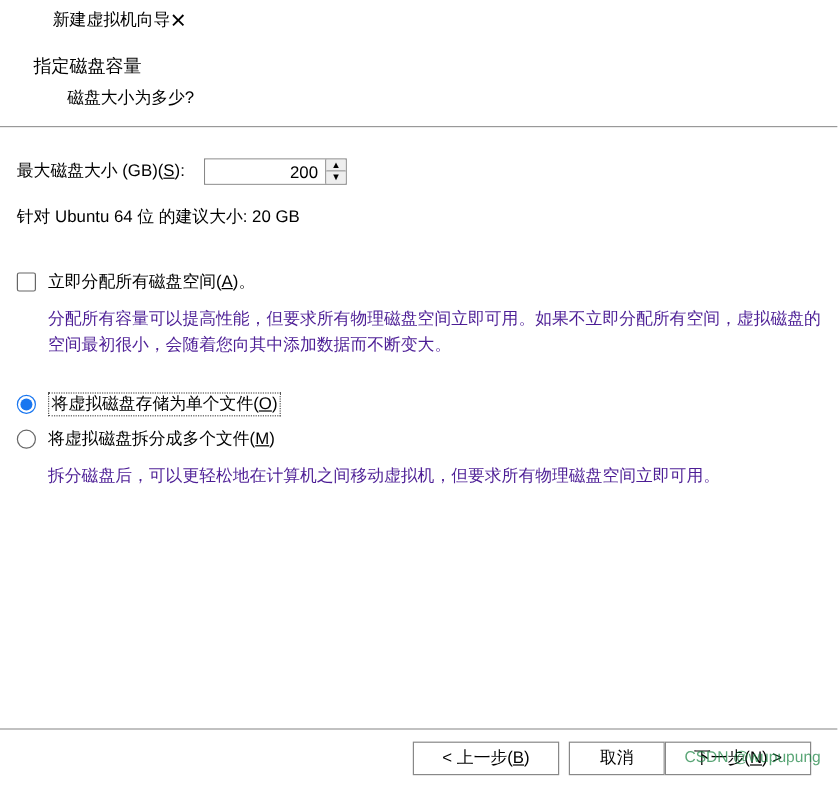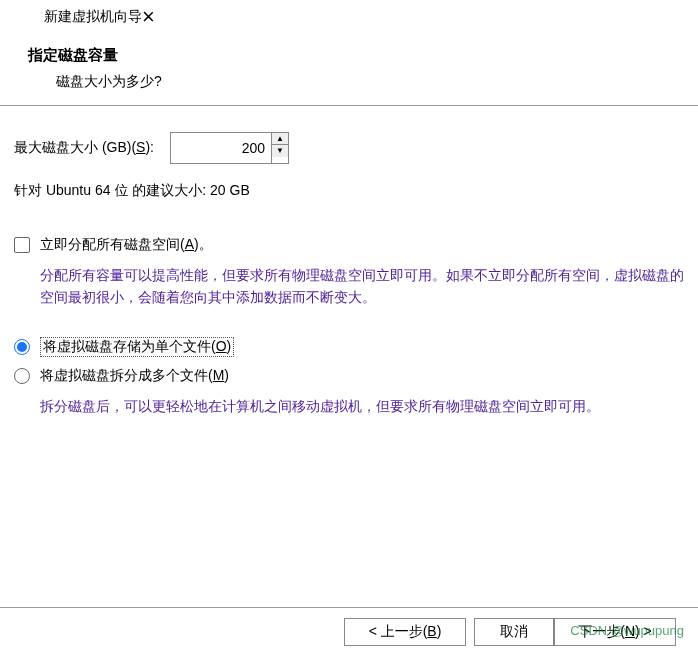"指定磁盘容量" .header-title { font-weight: bold -> normal }
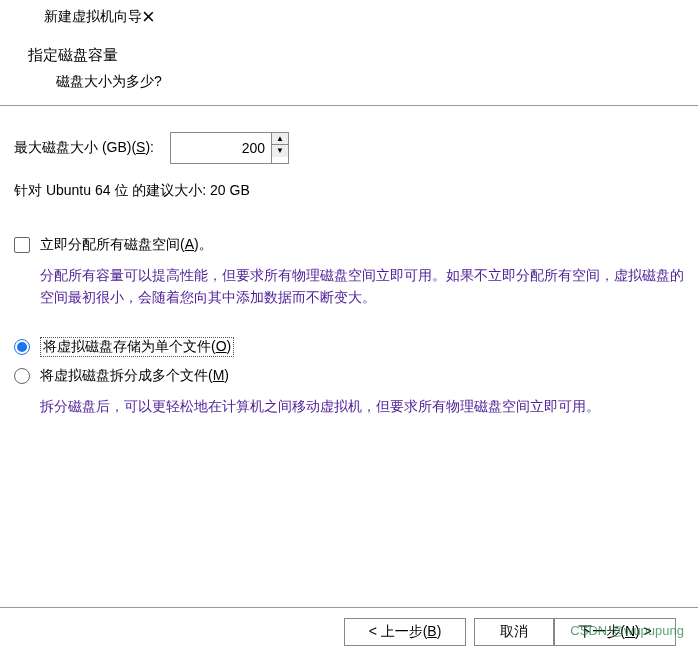"200" .spinner-wrap { height: 32px -> 22px }
